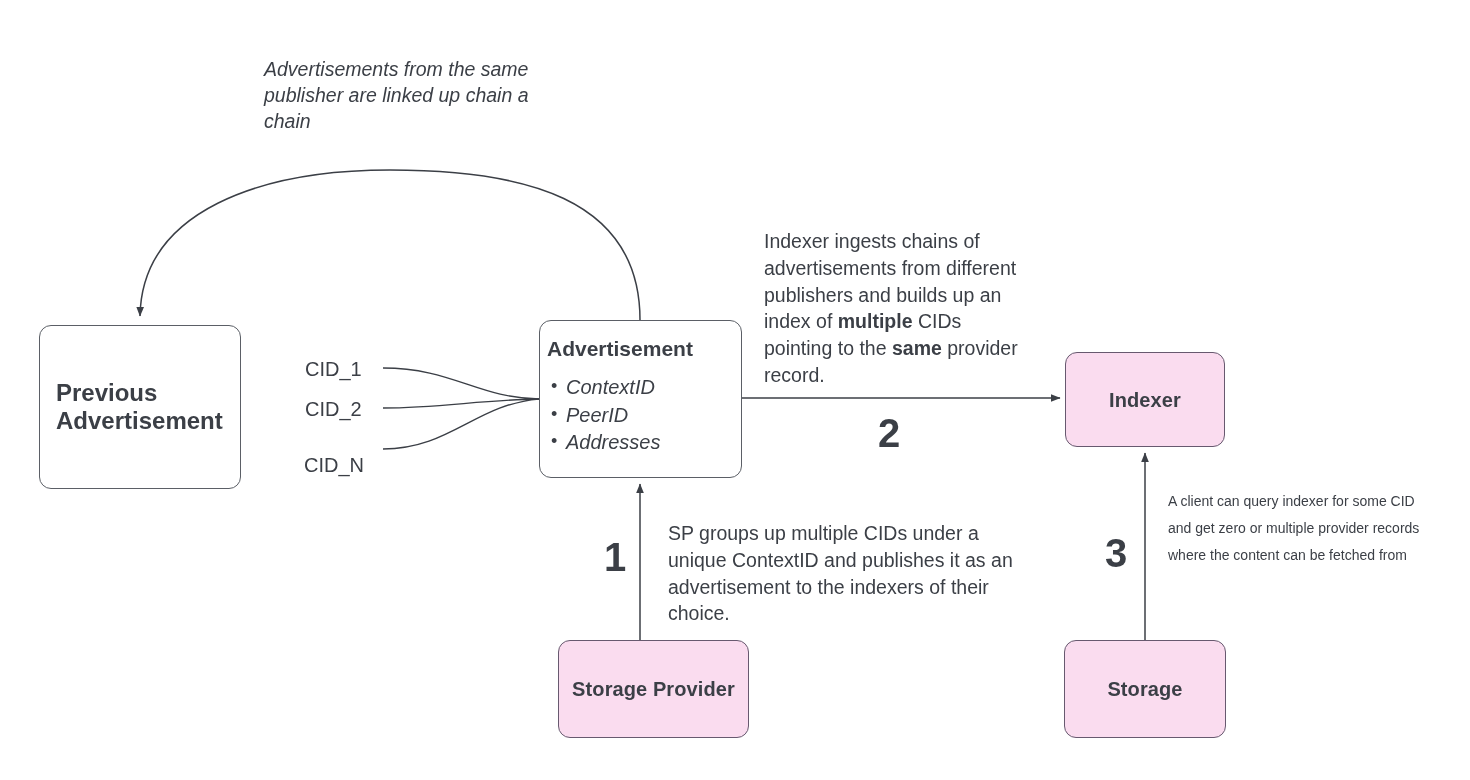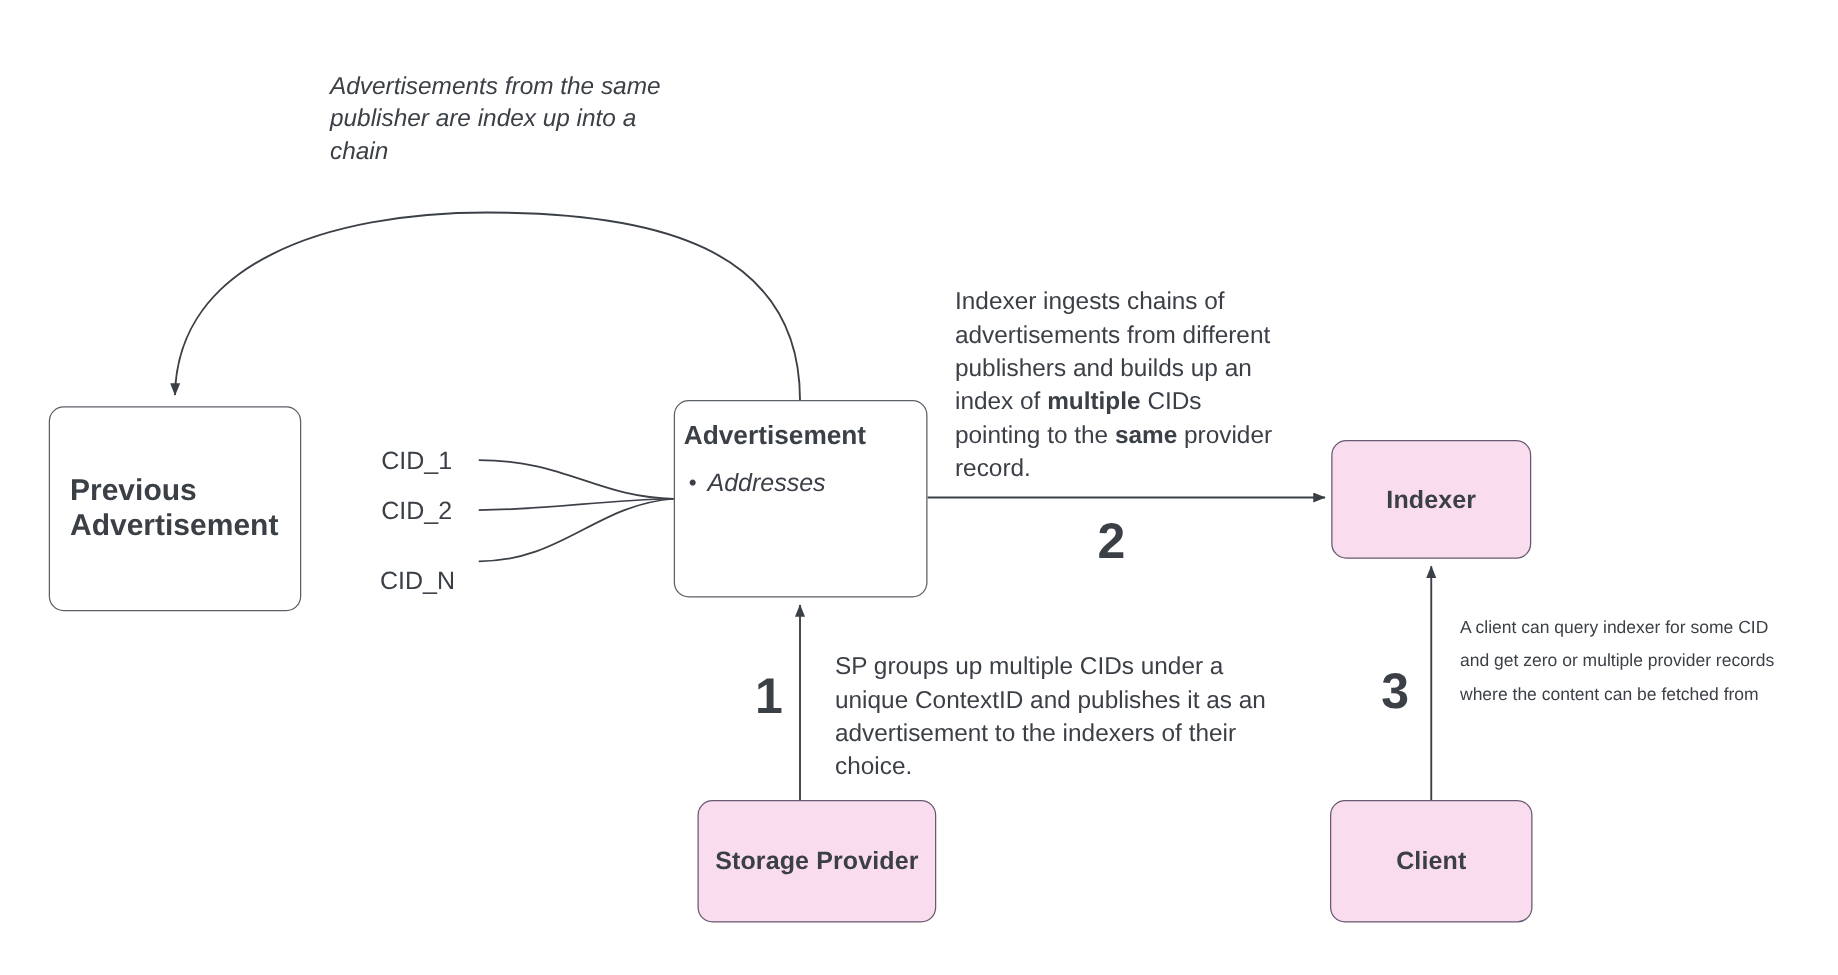"Advertisements from the same publisher" div.free-text { text: index up into -> linked up chain }
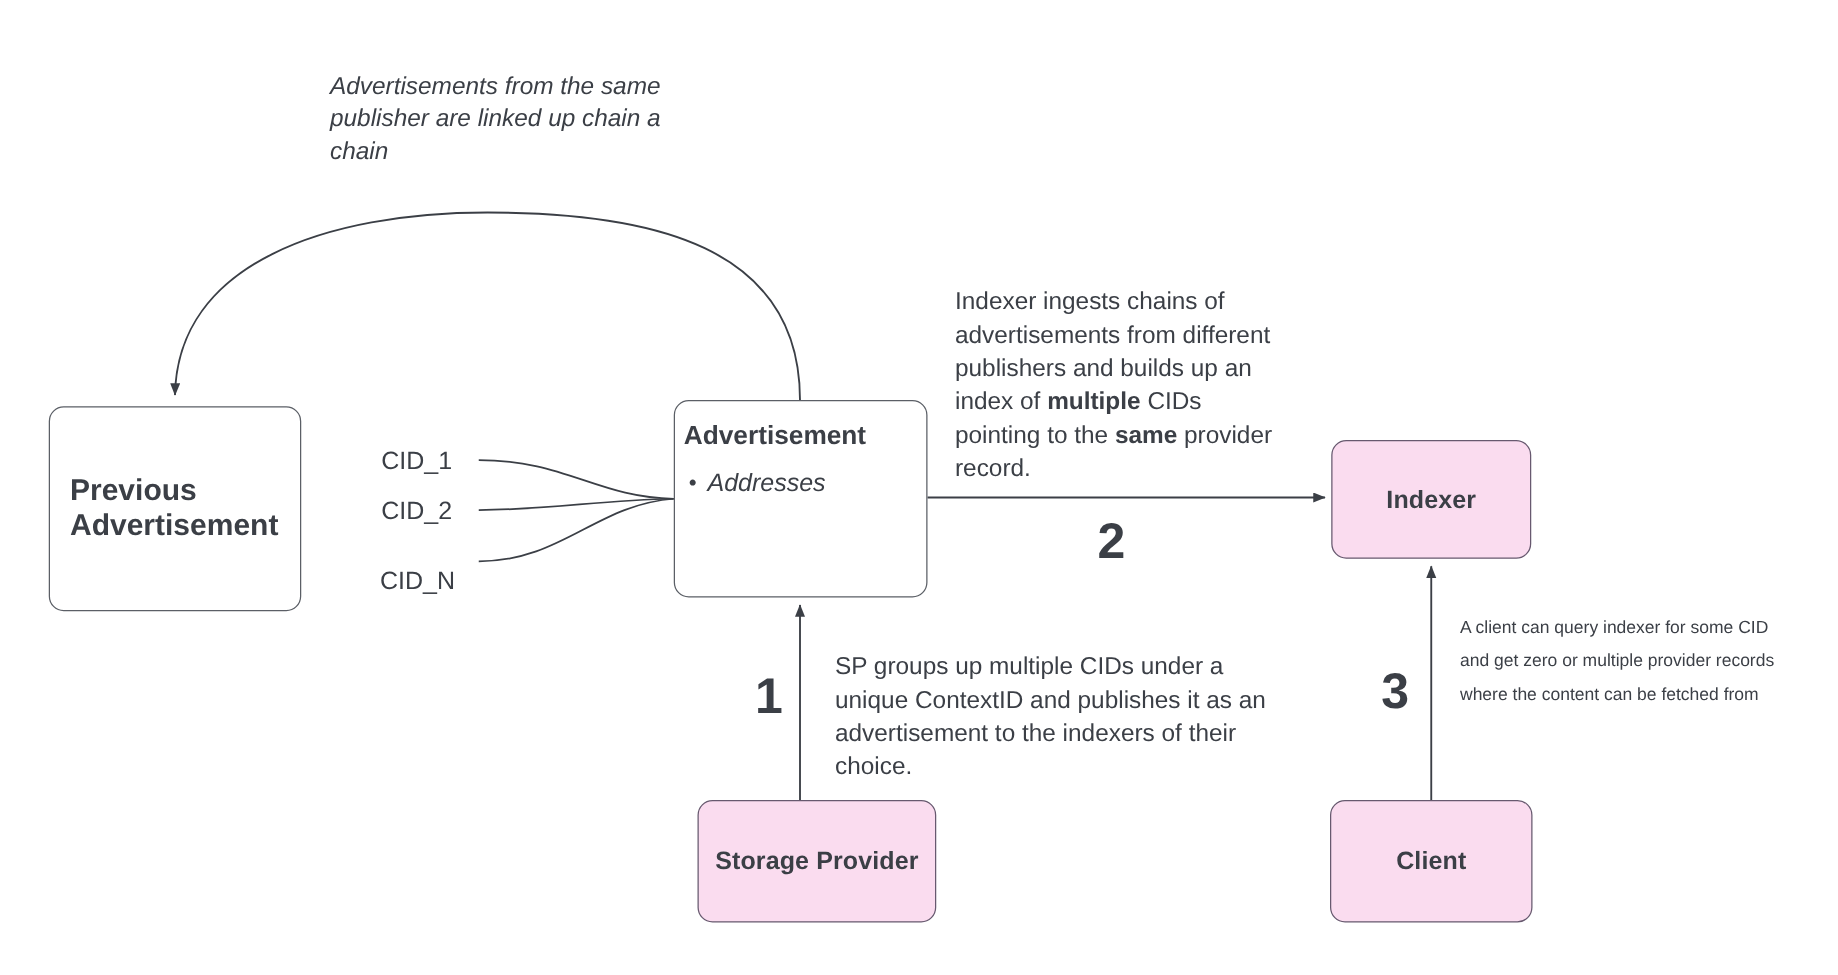"ContextID" li { html: none -> <li>ContextID</li> }
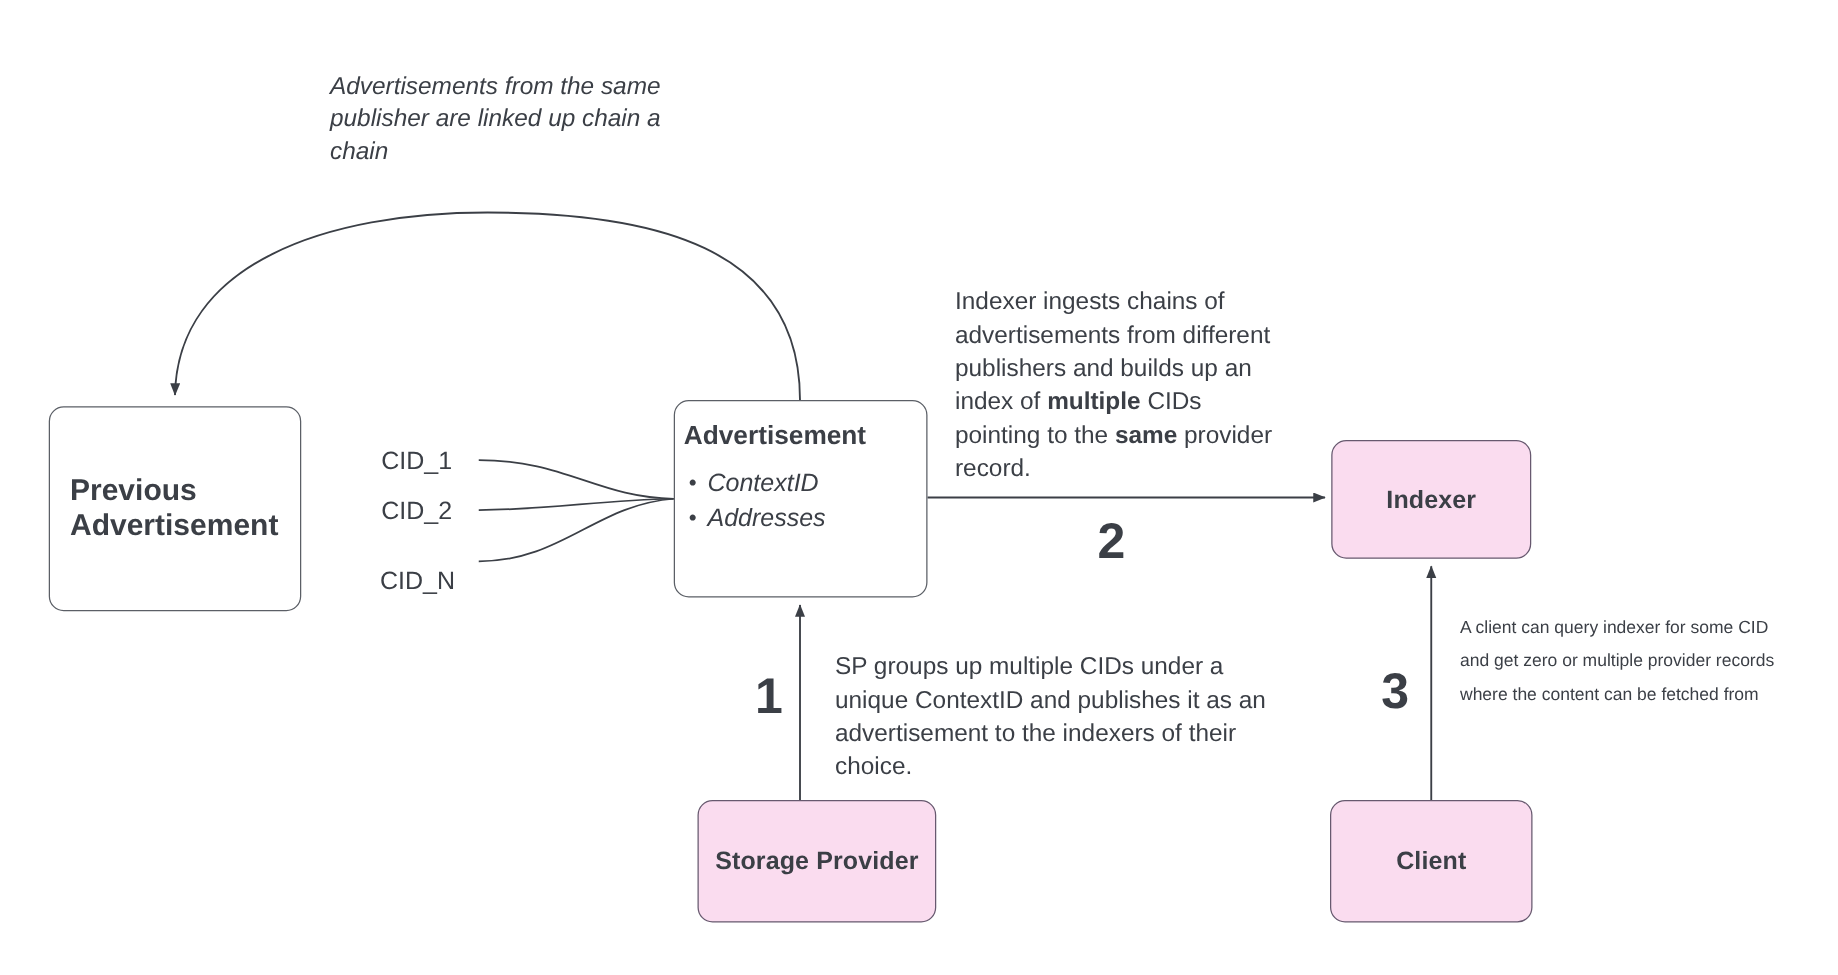"PeerID" li { html: none -> <li>PeerID</li> }
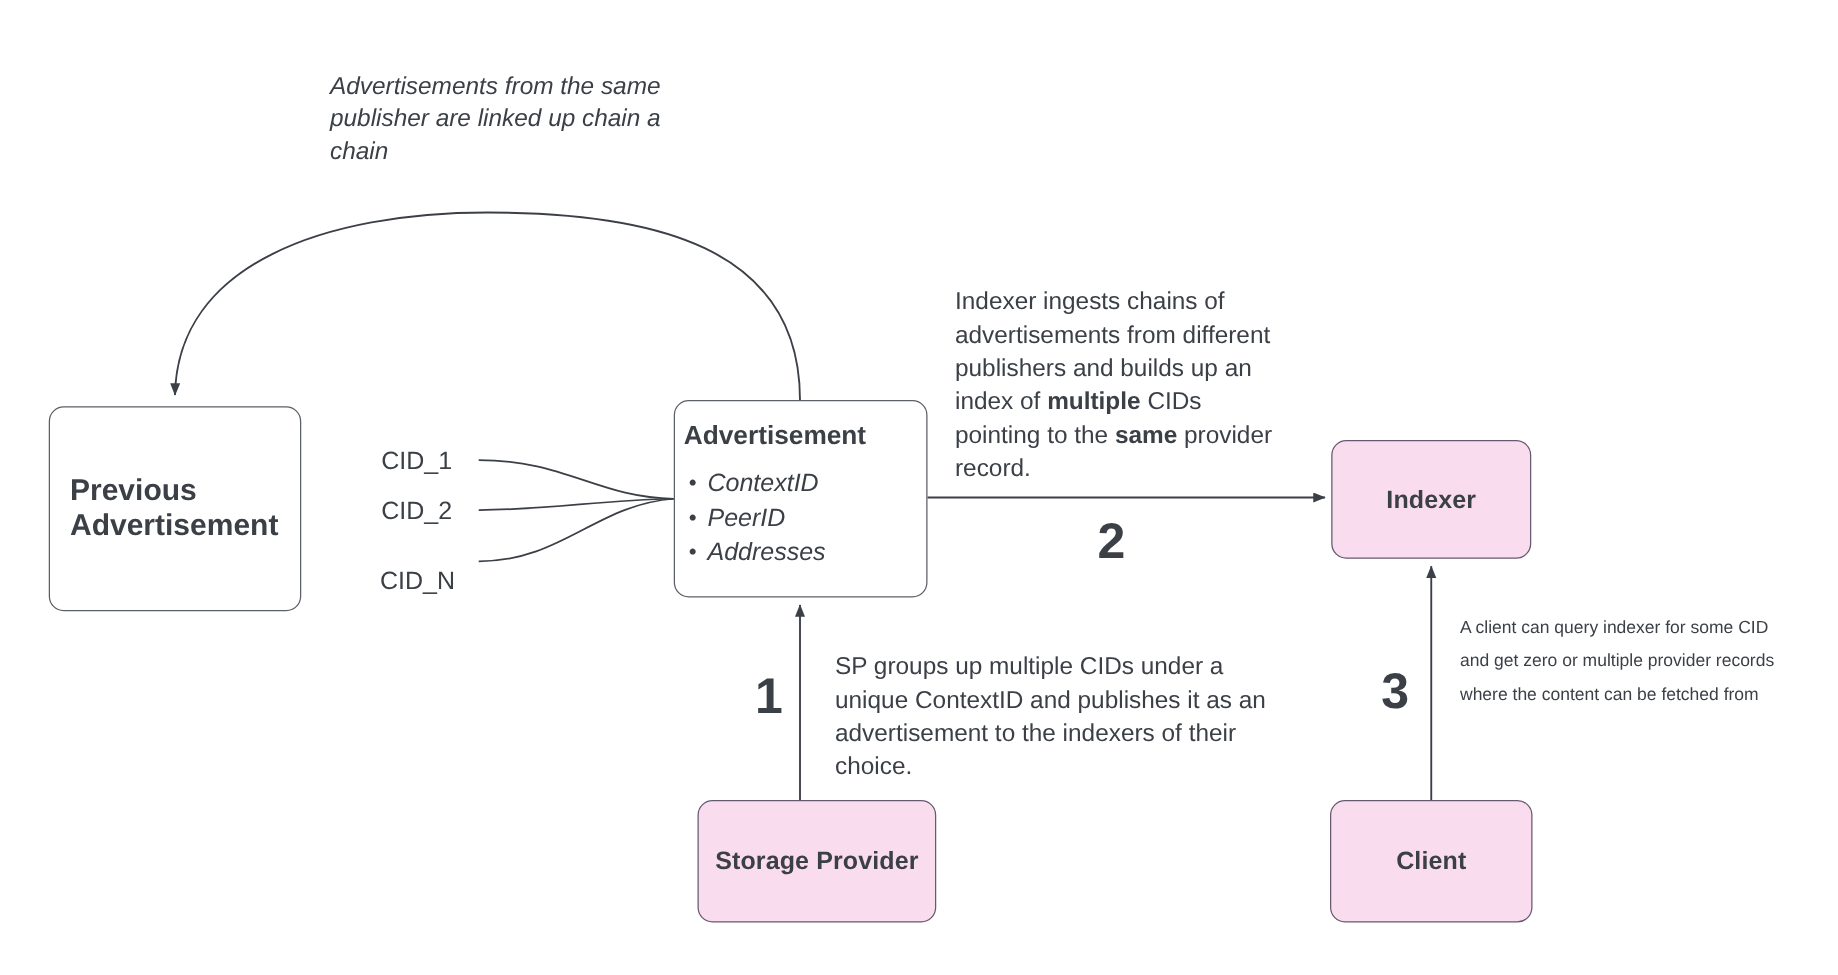"Client" div.node-title { text: Client -> Storage }
